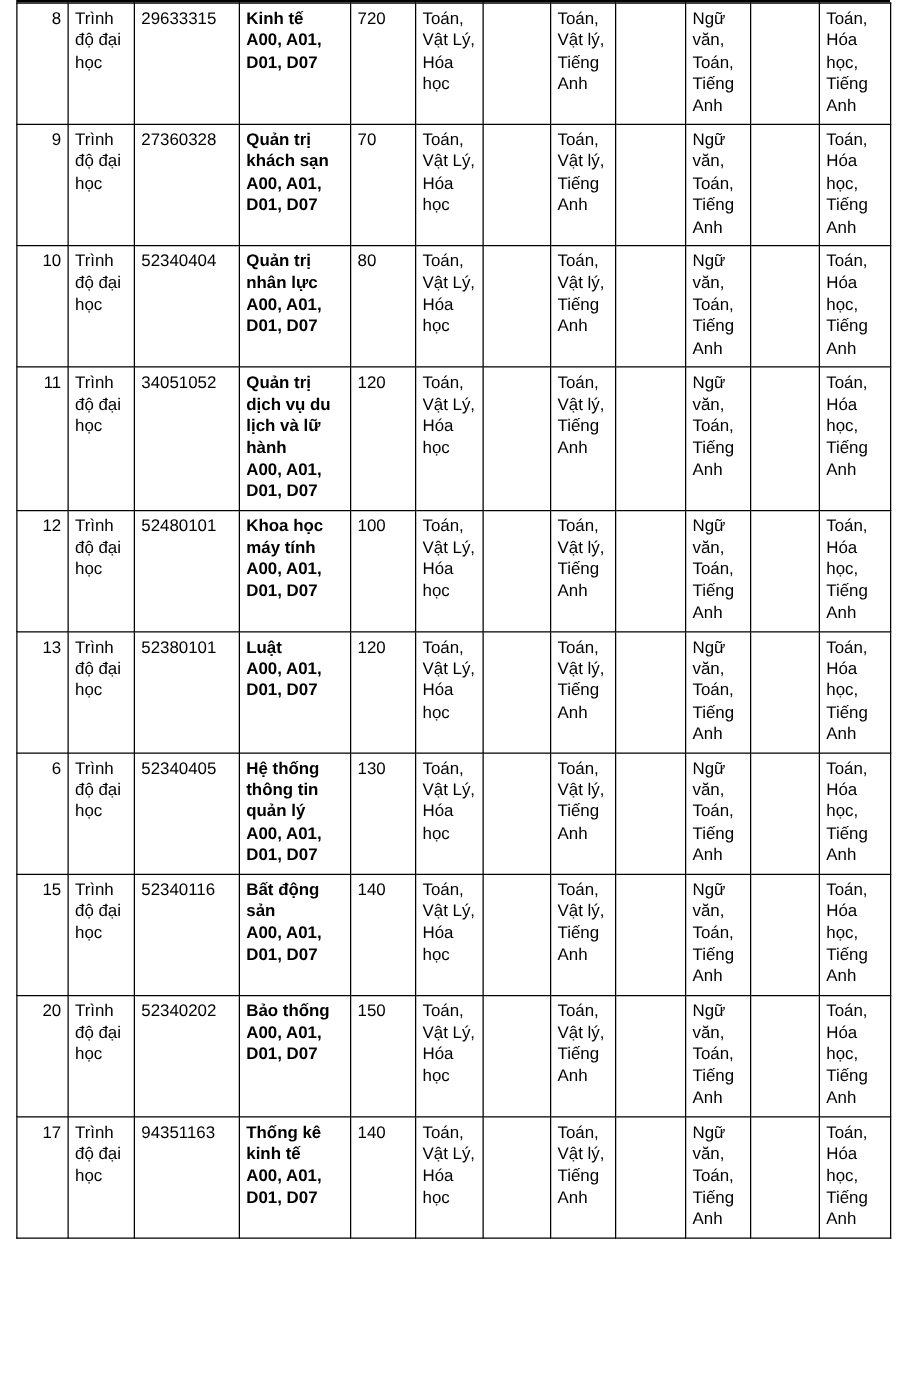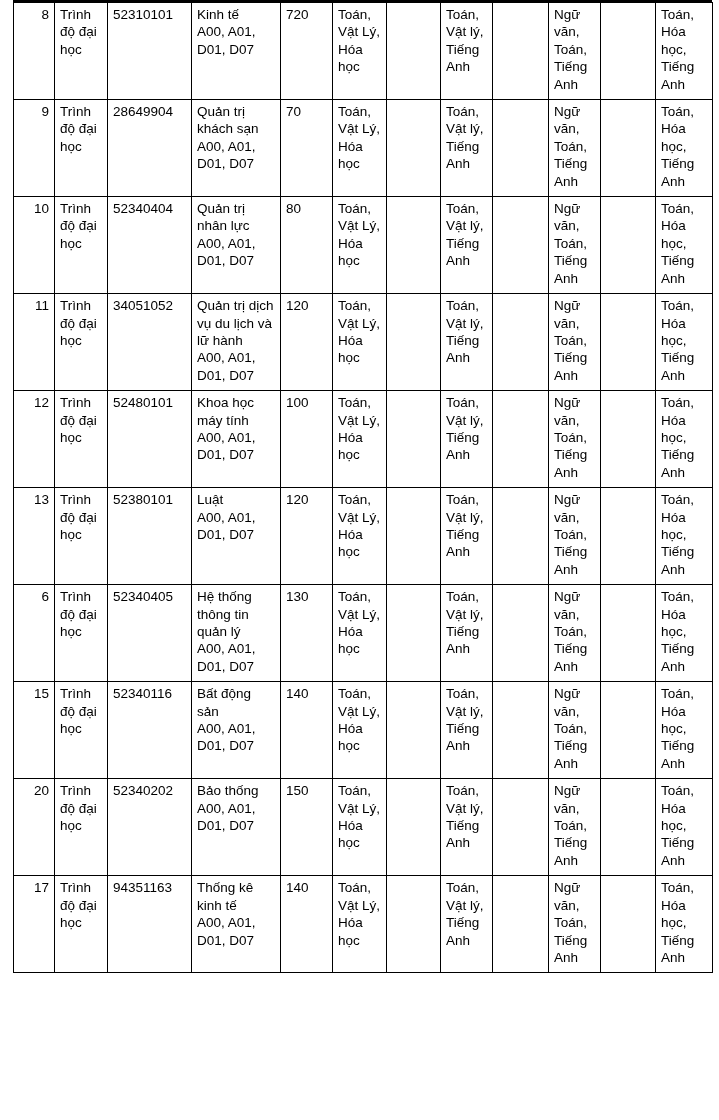"52310101" td { text: 52310101 -> 29633315 }
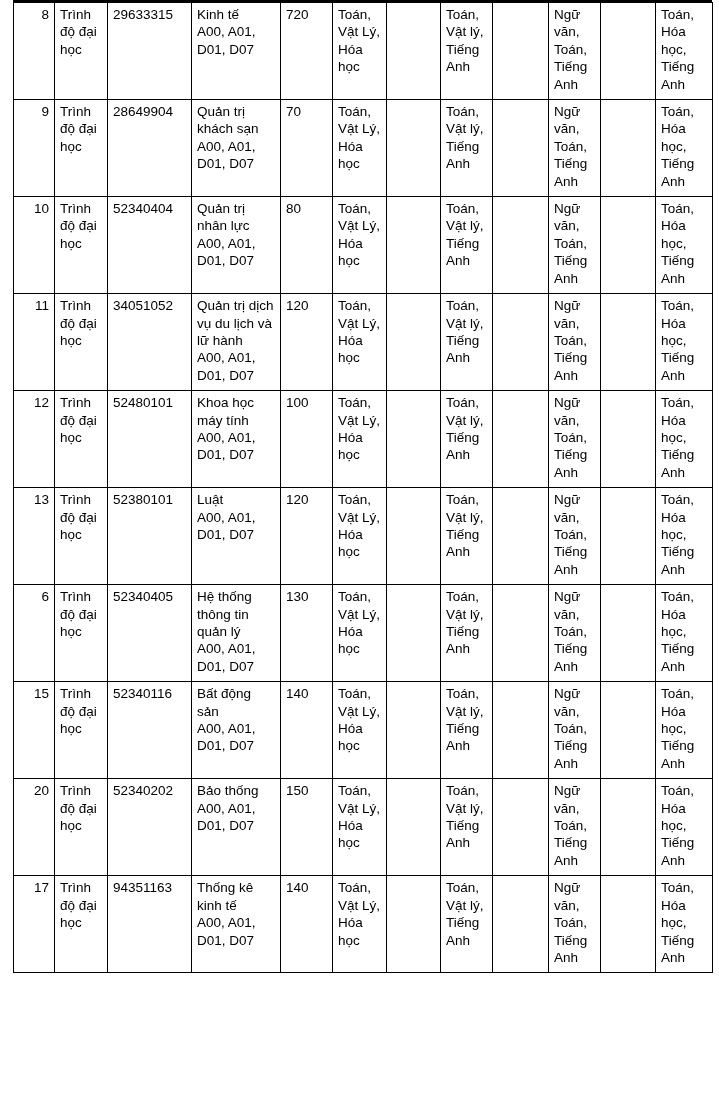"Kinh tế" .cell-line { font-weight: none -> bold }
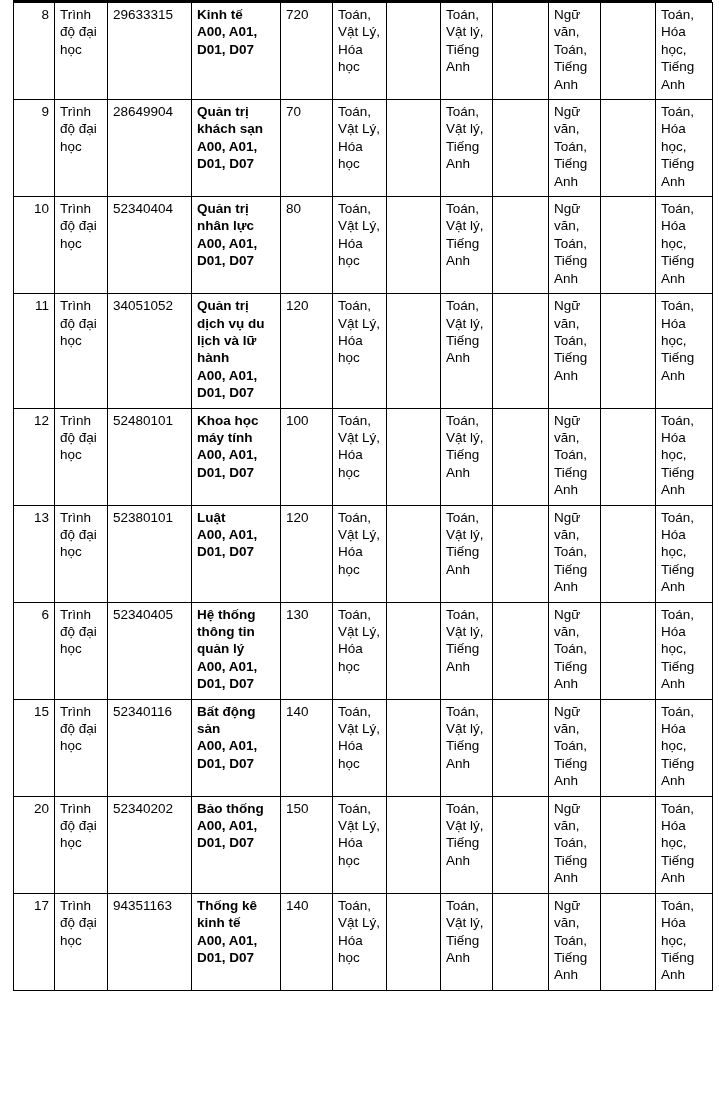"28649904" td { text: 28649904 -> 27360328 }
